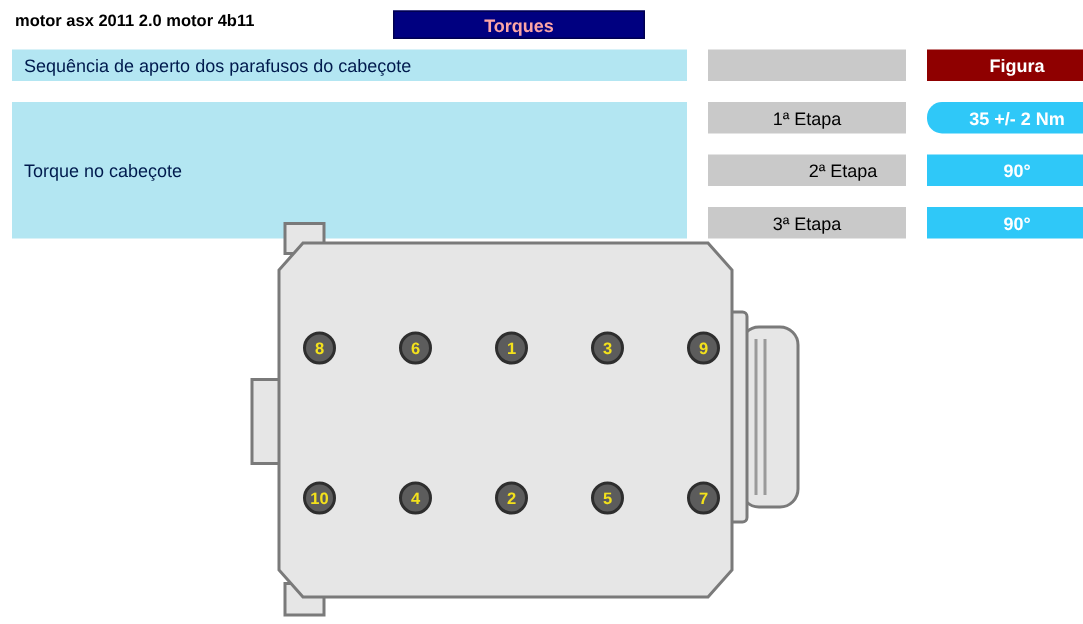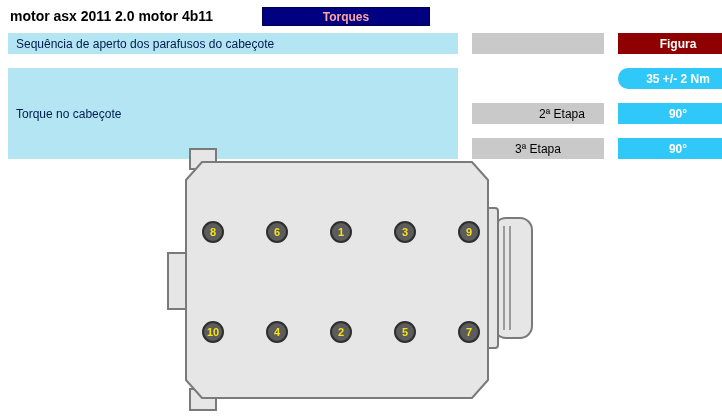"motor asx 2011 2.0 motor" .doc-title { font-size: 14px -> 11px }
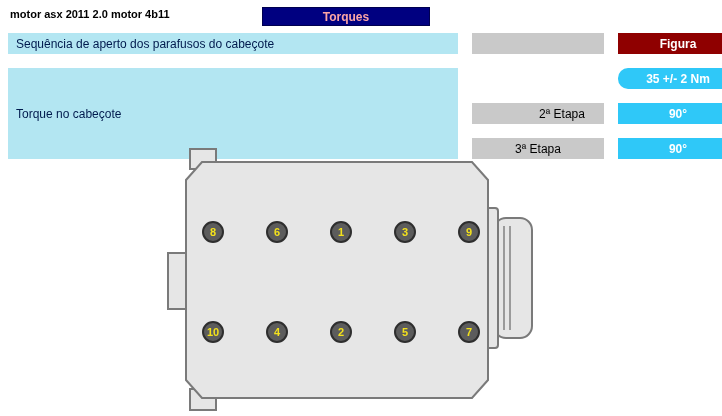"1ª Etapa" div.cell { html: none -> <div>1ª Etapa</div> }
